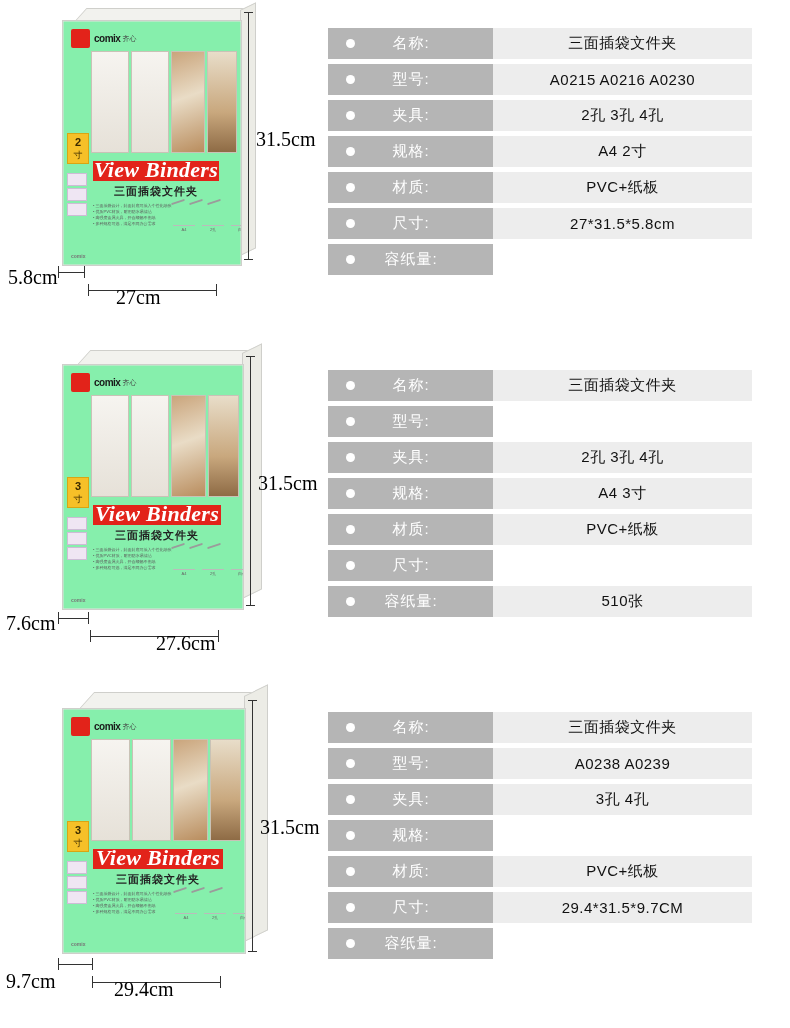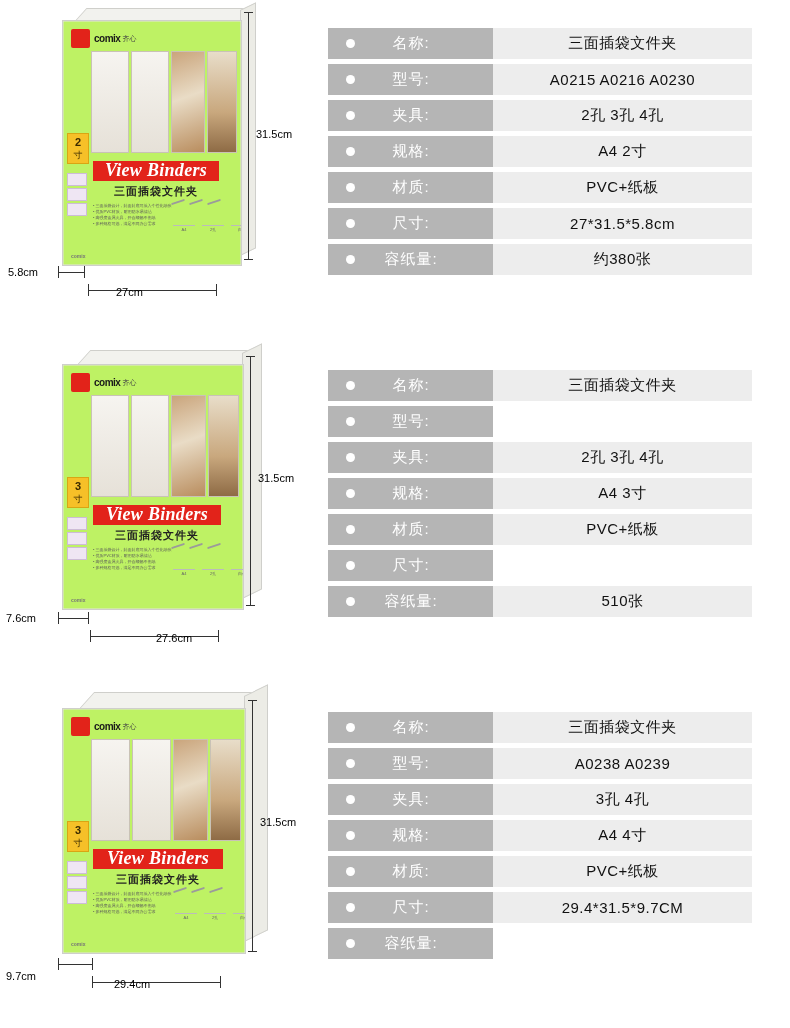"comix" .box-front { background: #bef264 -> #86efac }
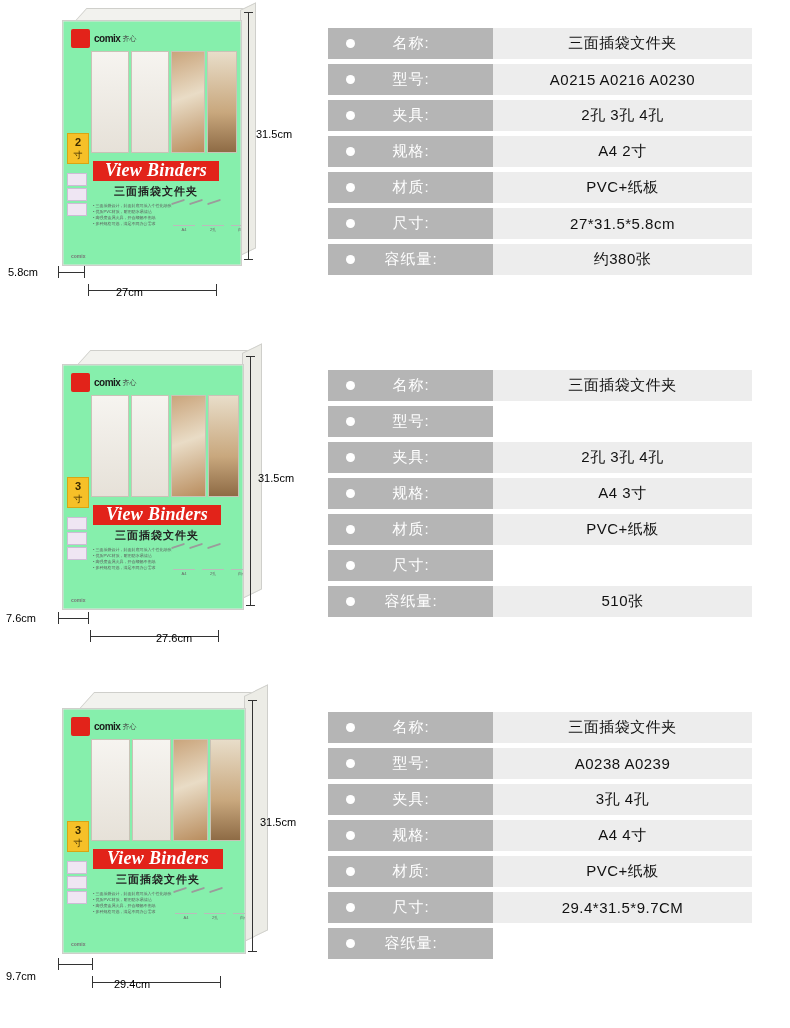"31.5cm" .dim-label { font-family: Liberation Sans, sans-serif -> Liberation Serif, serif; font-size: 11px -> 20px }
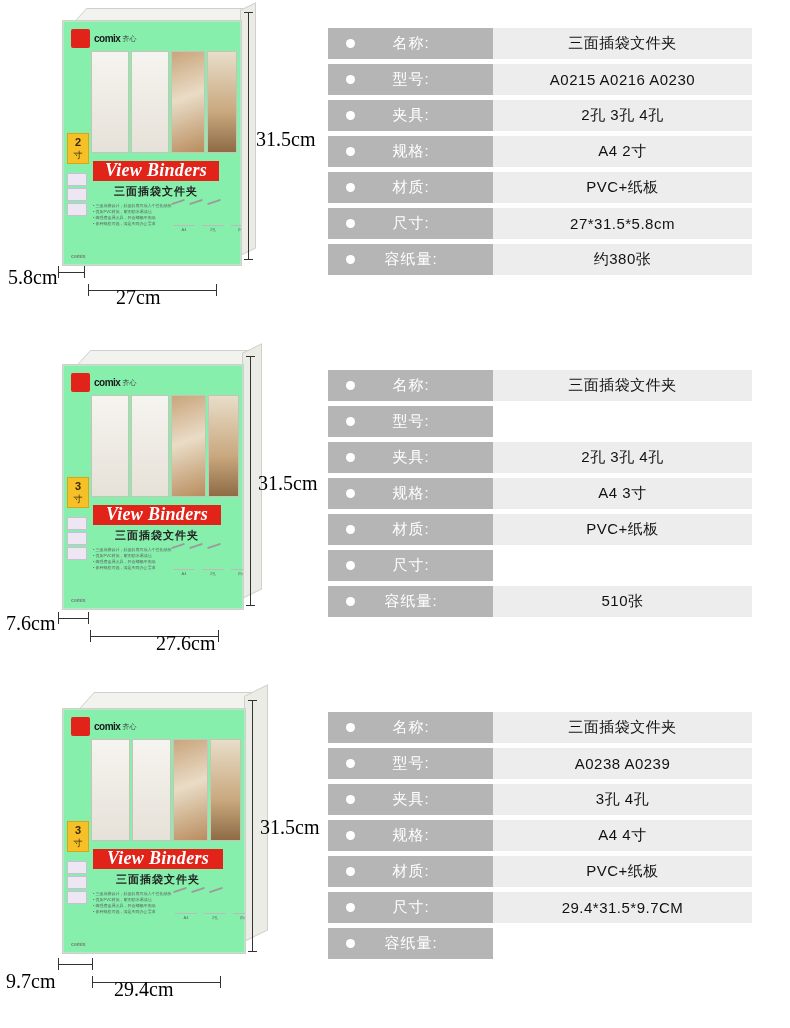"View Binders" .title-en { font-size: 18px -> 22px }
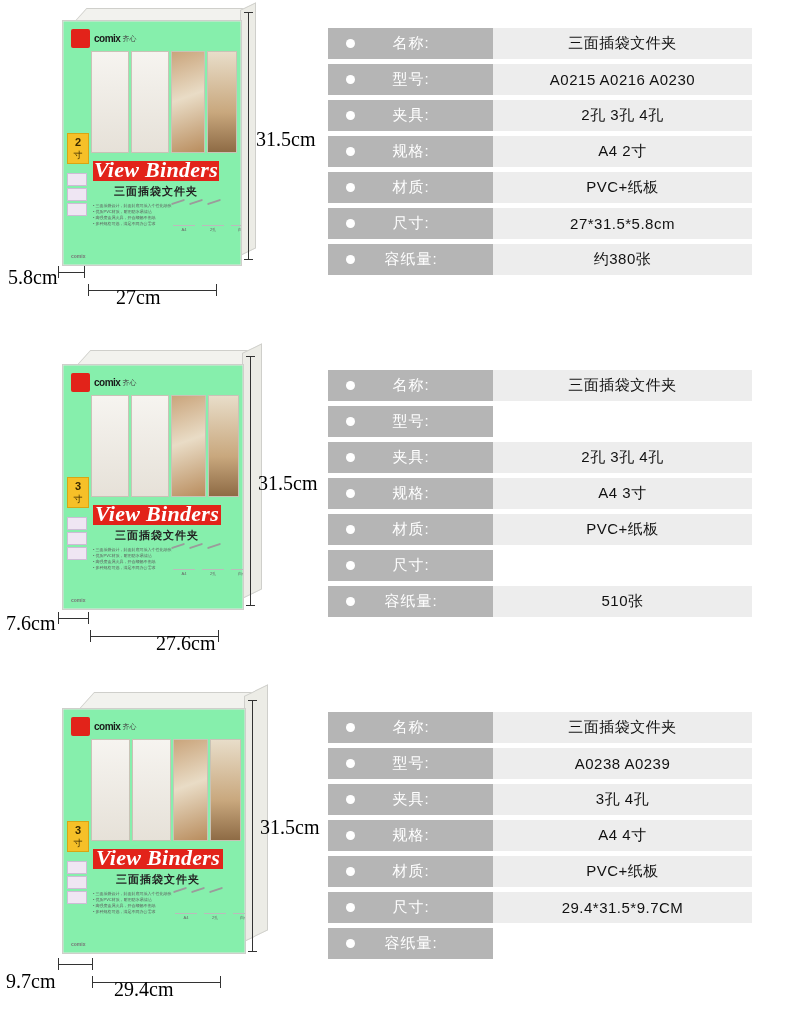"约380张" div.spec-val { html: <div>约380张</div> -> none }
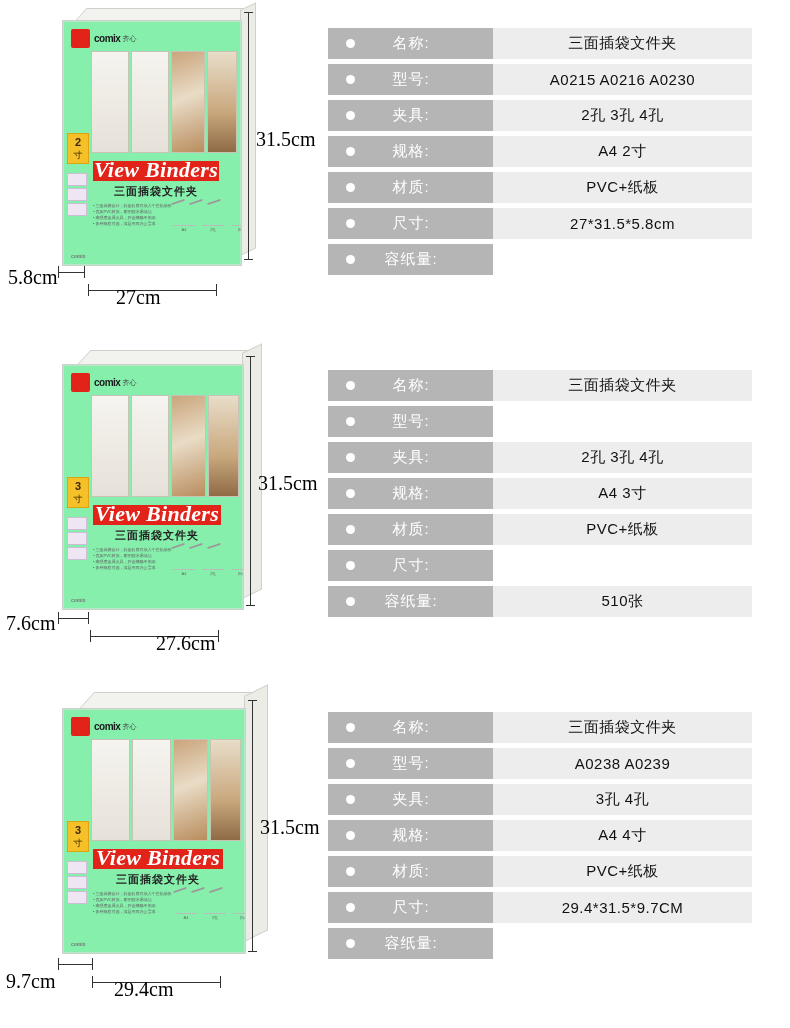"A4 4寸" div.spec-val { html: <div>A4 4寸</div> -> none }
